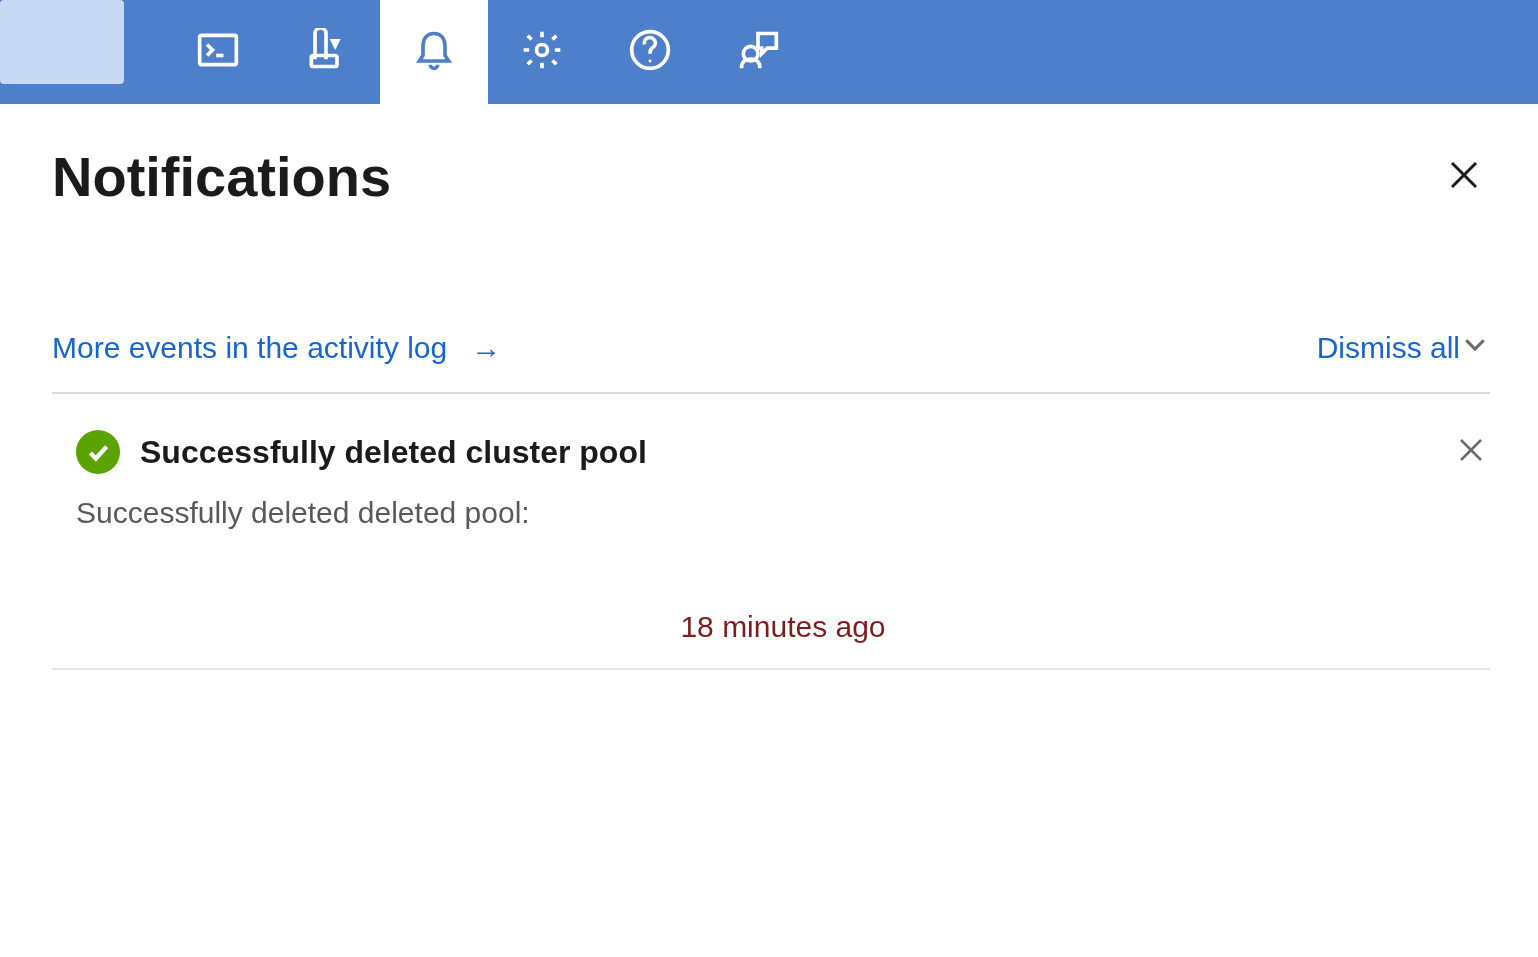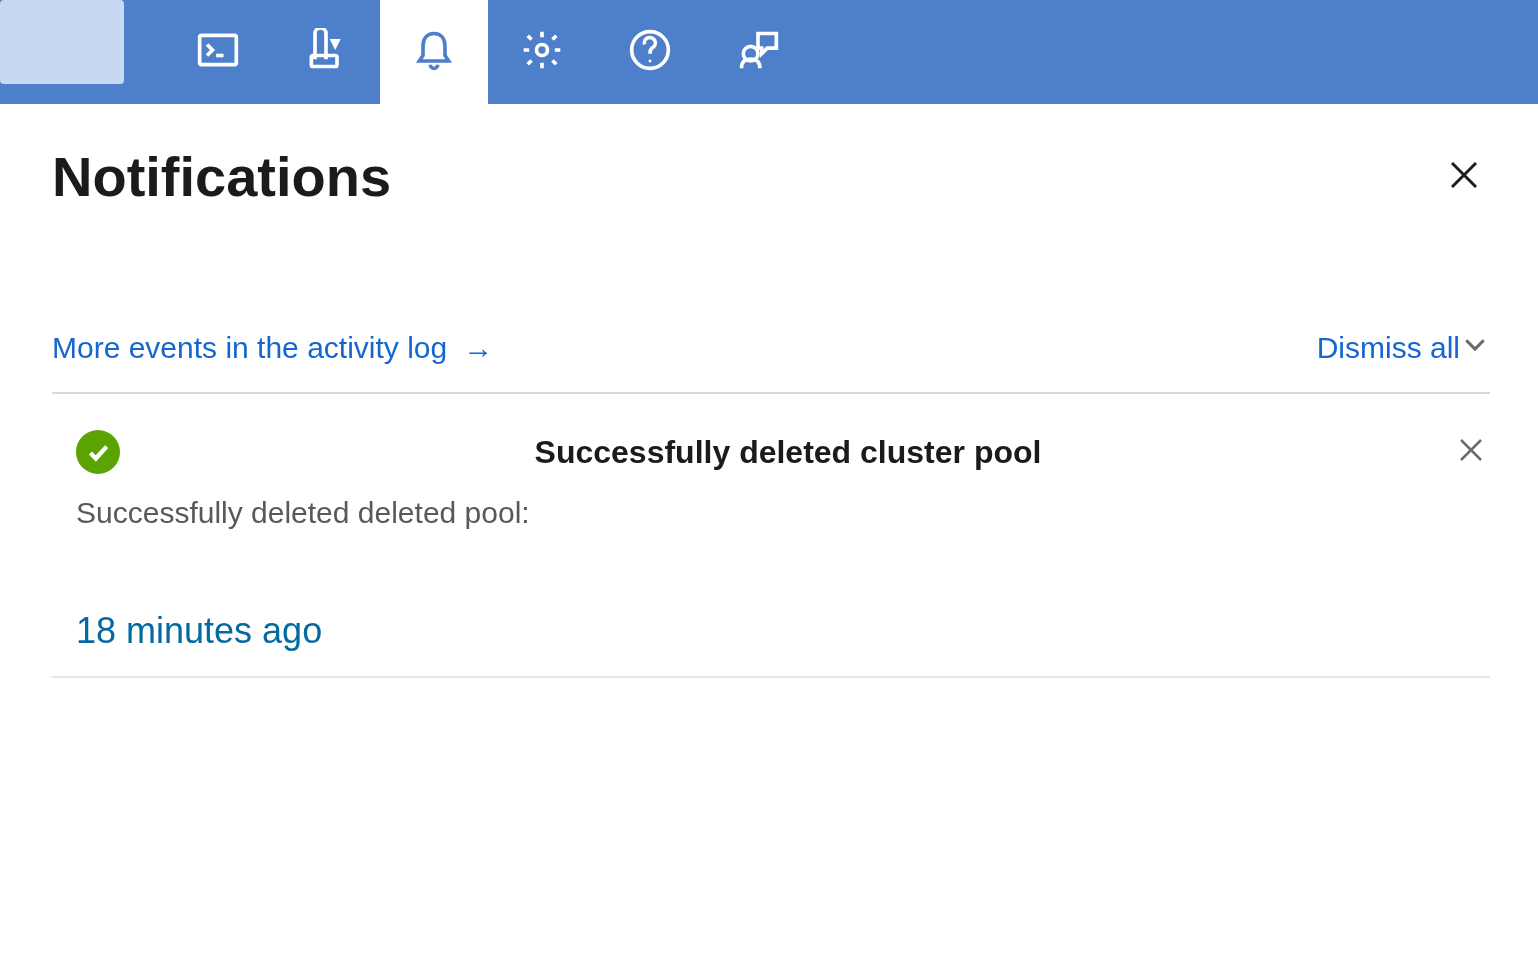"More events in the activity" .link-left { gap: 16px -> 24px }
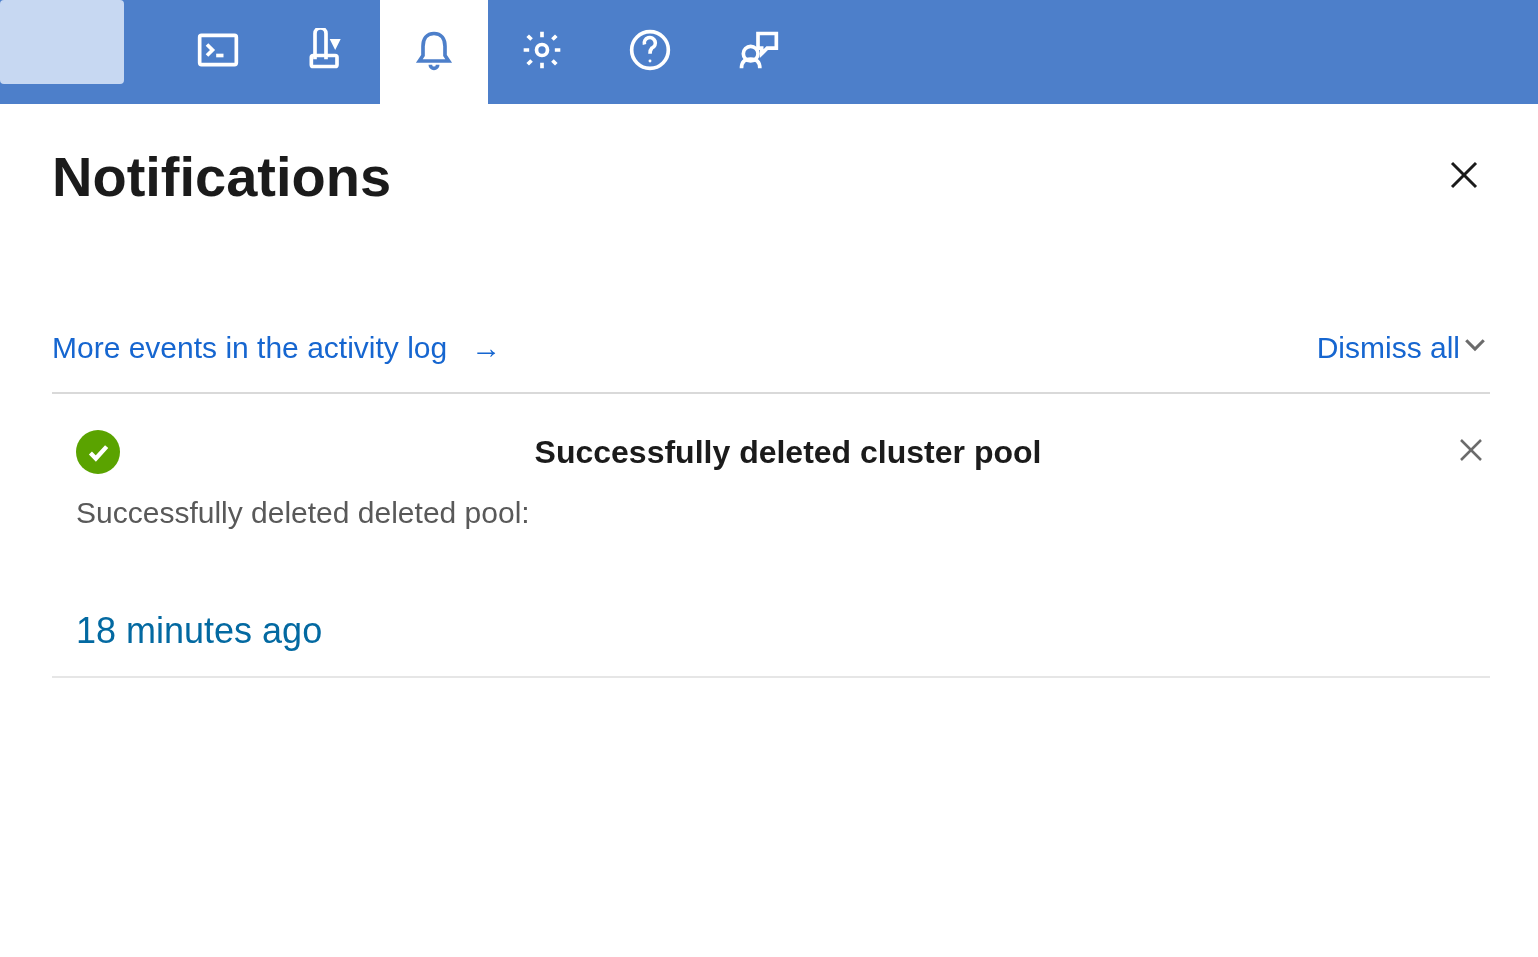"Successfully deleted cluster pool" .notif-head { text-align: center -> none }
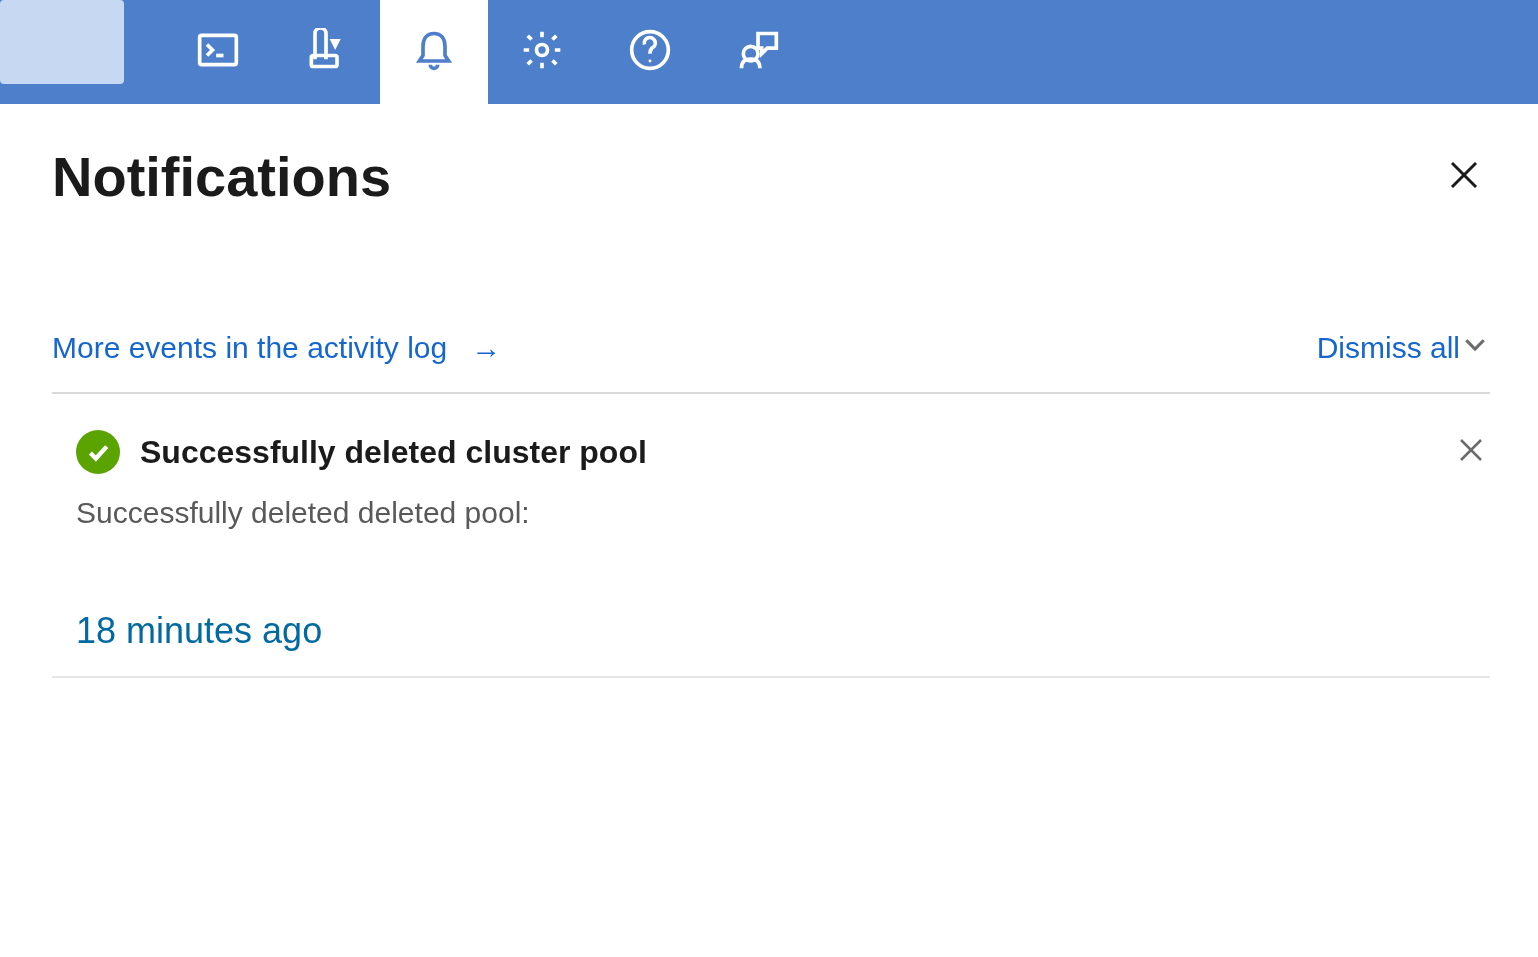"18 minutes ago" .notif-time { color: #0369a1 -> #7f1d1d; font-size: 36px -> 30px; text-align: left -> center }
